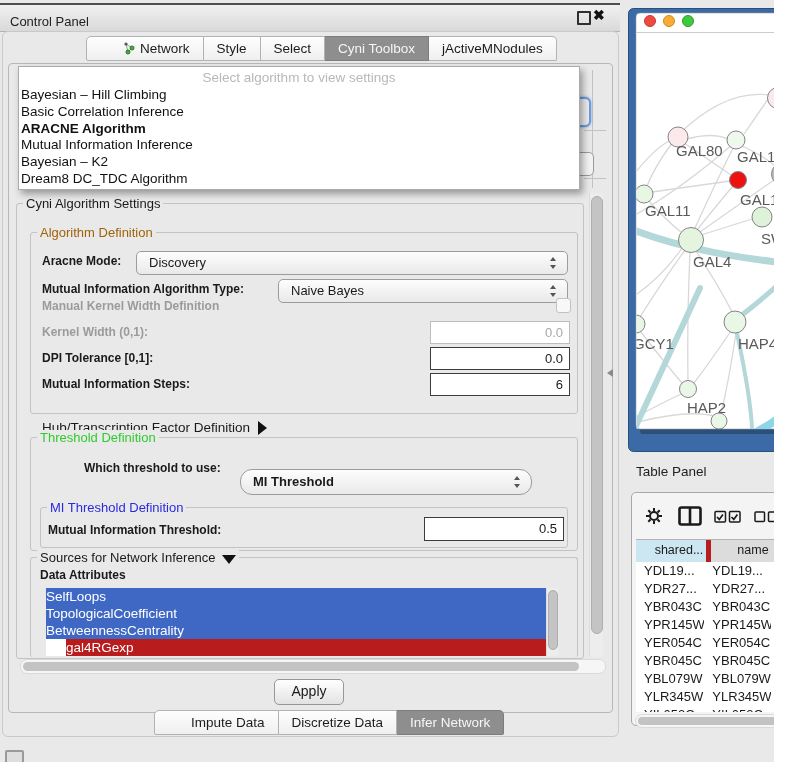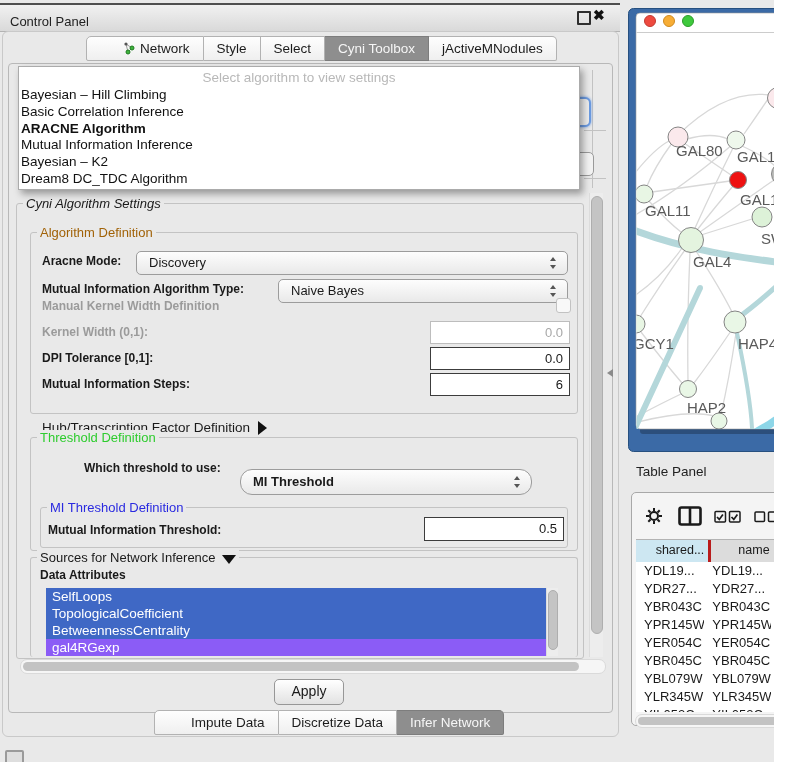"Cyni Algorithm Settings" div.abs { font-style: italic -> none }
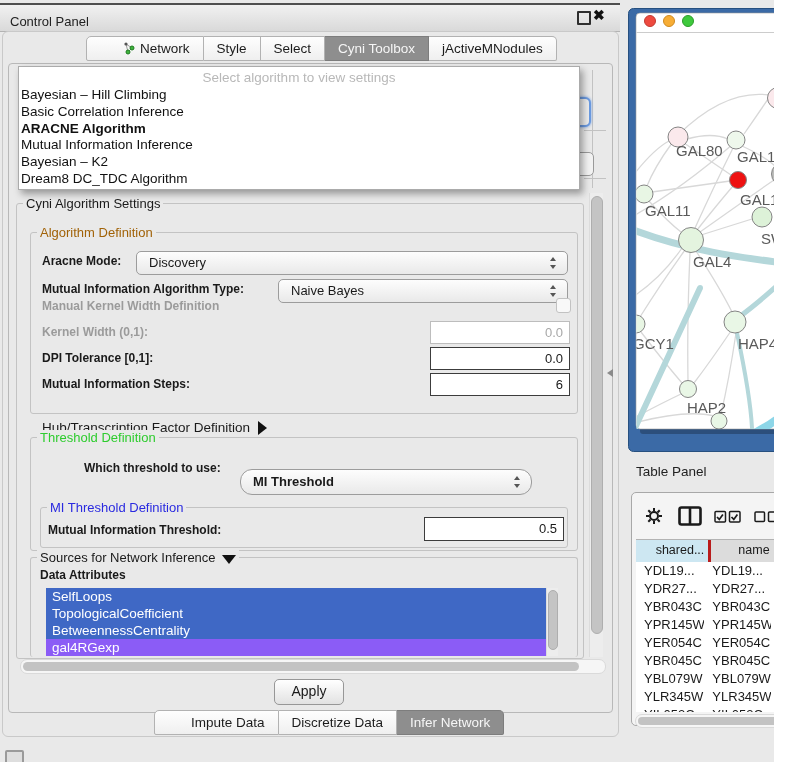"shared..." .tp-hcell { border-right: 3px solid #b91c1c -> 5px solid #b91c1c }
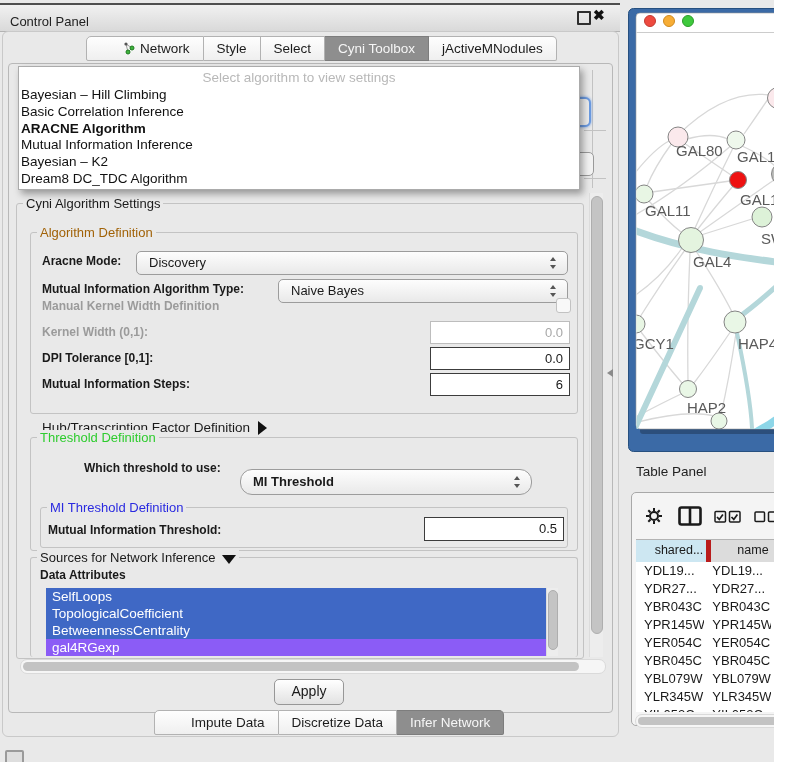"SelfLoops" .attr-item { padding-left: 6px -> none }
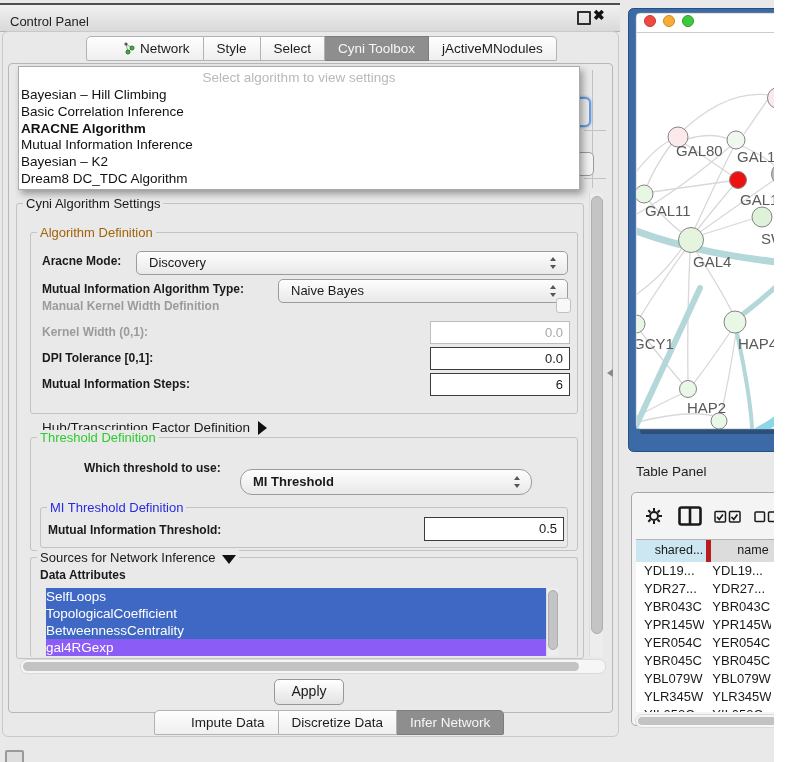"gal4RGexp" div.attr-item { background: #8b5cf6 -> #b91c1c; margin-left: none -> 20px }
